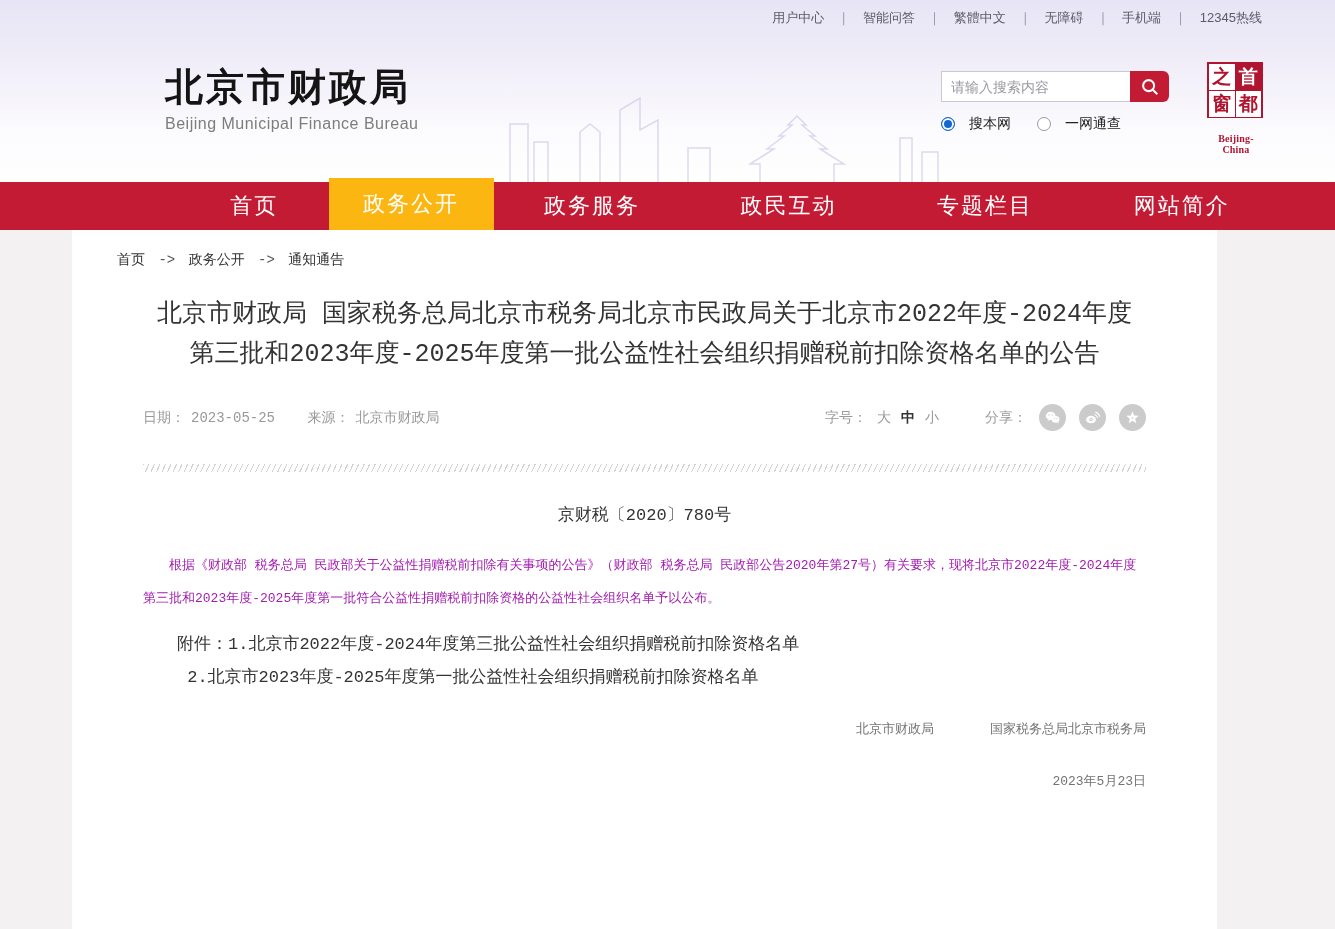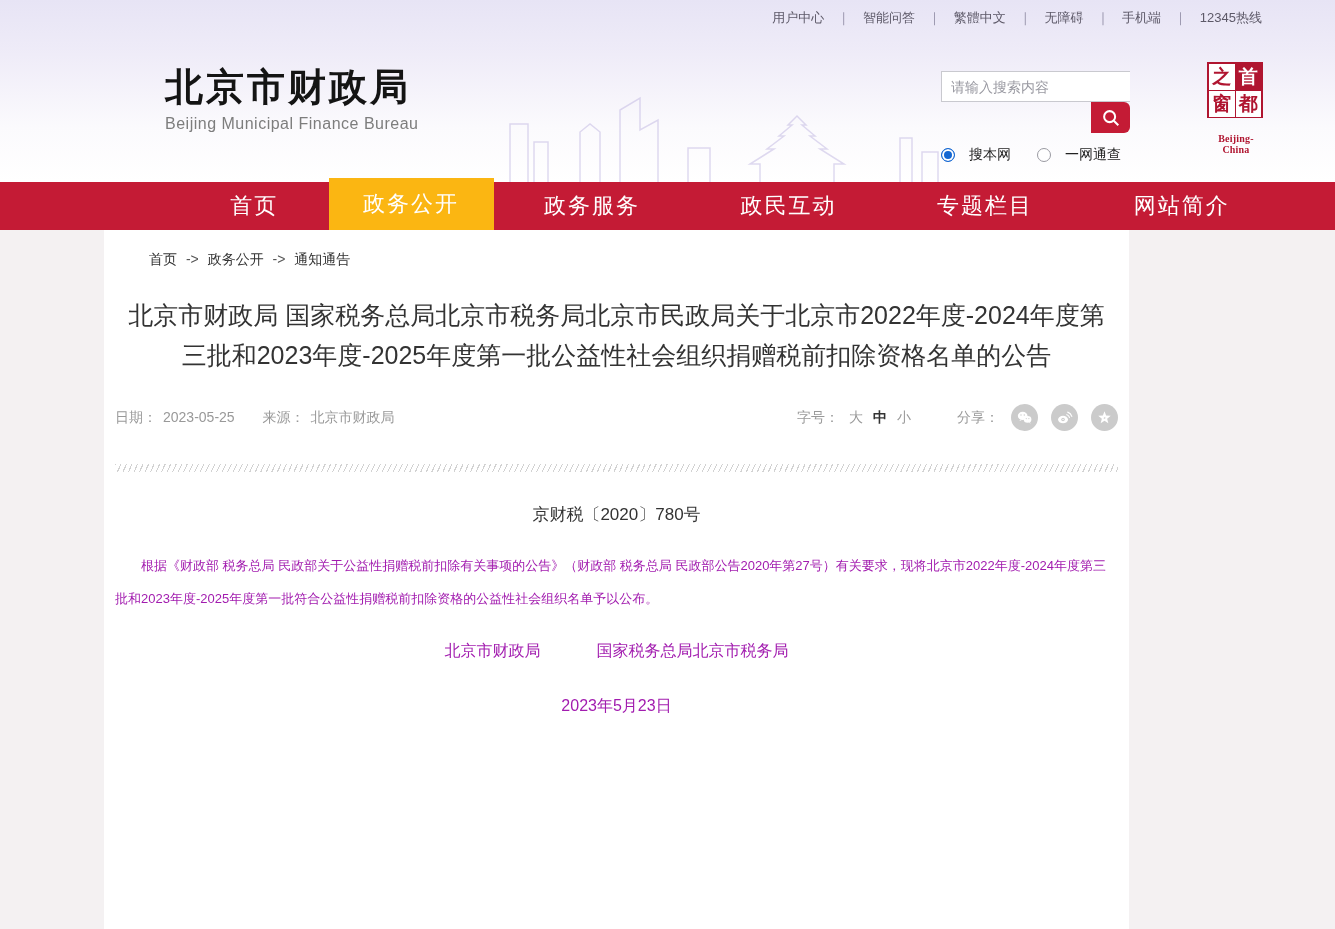"请输入搜索内容" .search-box { align-items: flex-end -> flex-start; flex-direction: column -> none }
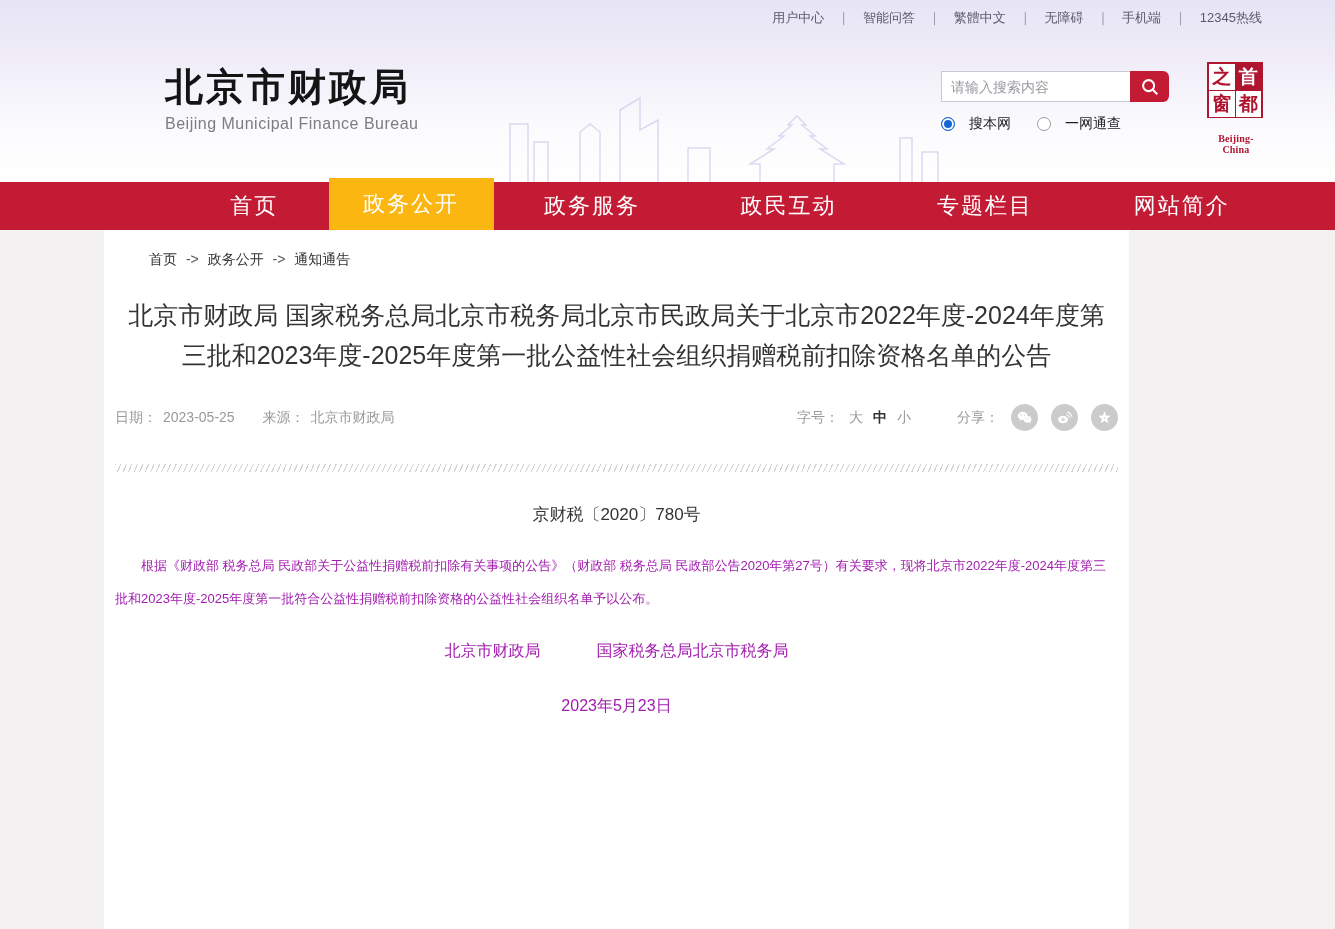"首页 -> 政务公开 -> 通知通告" .main { font-family: none -> Liberation Mono, monospace; margin-left: 104px -> 72px; width: 1025px -> 1145px }
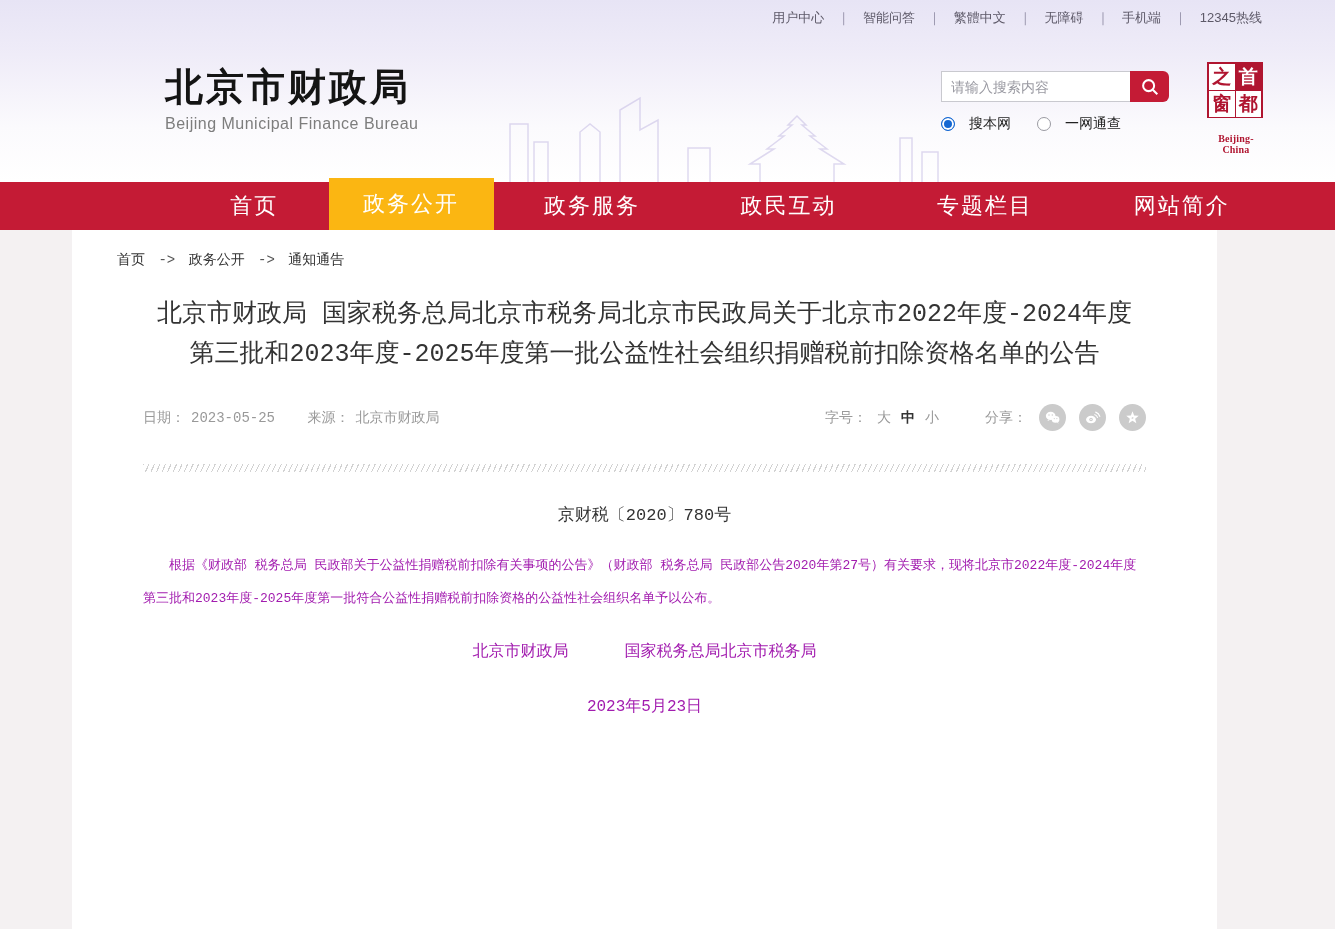"附件：1.北京市2022年度-2024年度第三批公益性社会组织捐赠税前扣除资格名" div.attach { html: none -> <div> <div> <span>附件：</span><a>1.北京市2022年度-2024年度第三批公益性社会组织捐赠税前扣除资格名单</a> </div> <div> <a>2.北京市2023年度-2025年度第一批公益性社会组织捐赠税前扣除资格名单</a> </div> </div> }
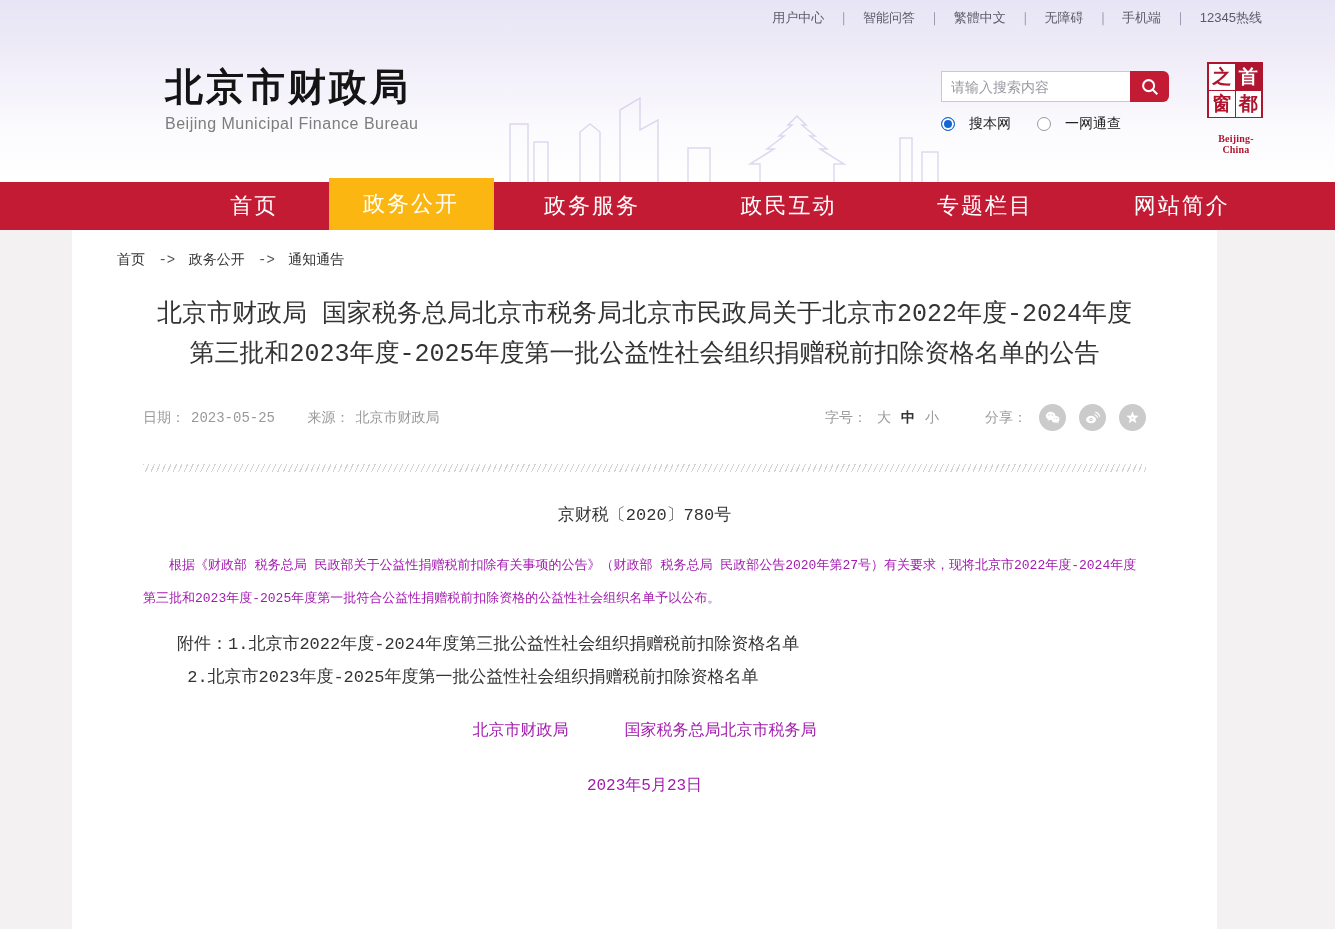"北京市财政局 国家税务总局北京市税务局" .sign-block { color: #a21caf -> #737373; font-size: 16px -> 13px; text-align: center -> right }
